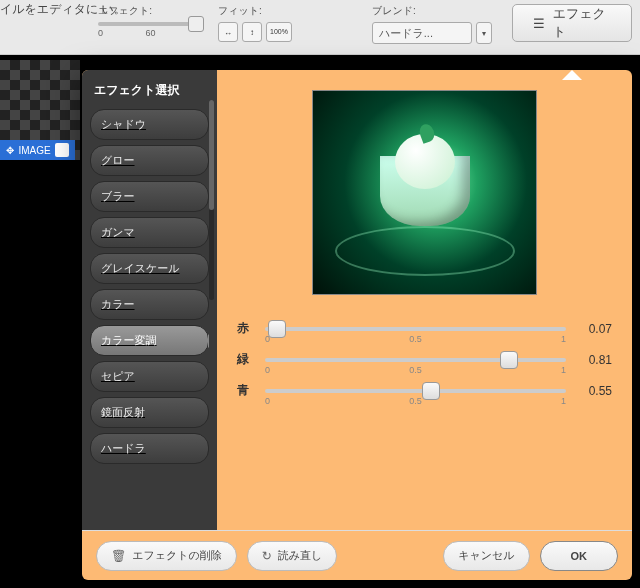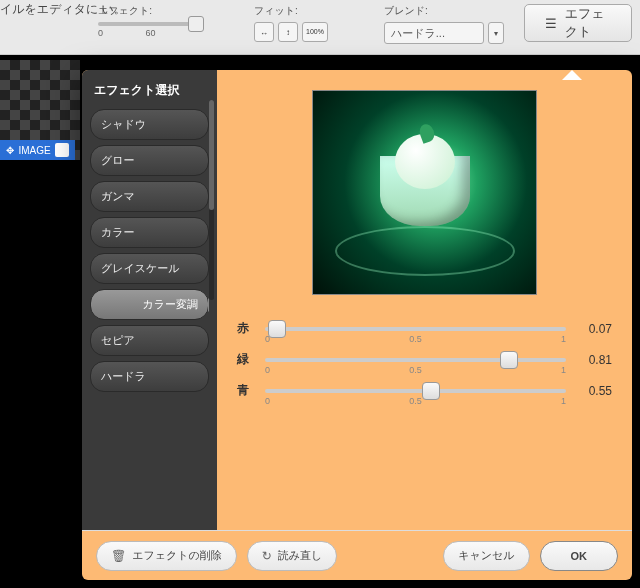"フィット:" .toolbar .group { margin-left: 36px -> none }
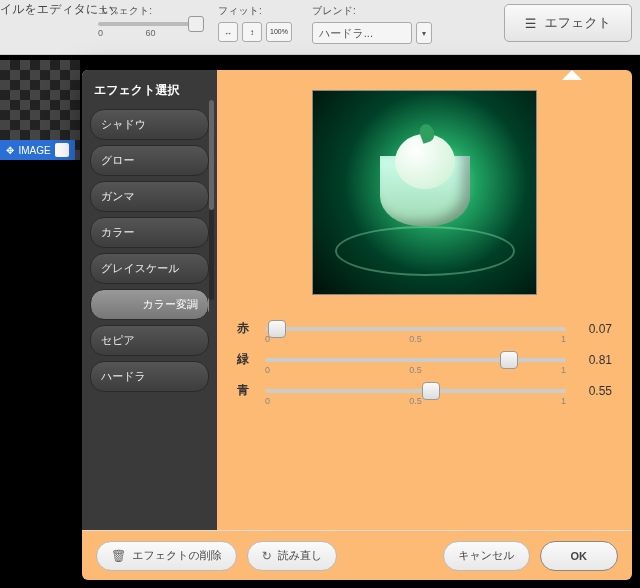"ブレンド:" div.group { margin-left: none -> 60px }
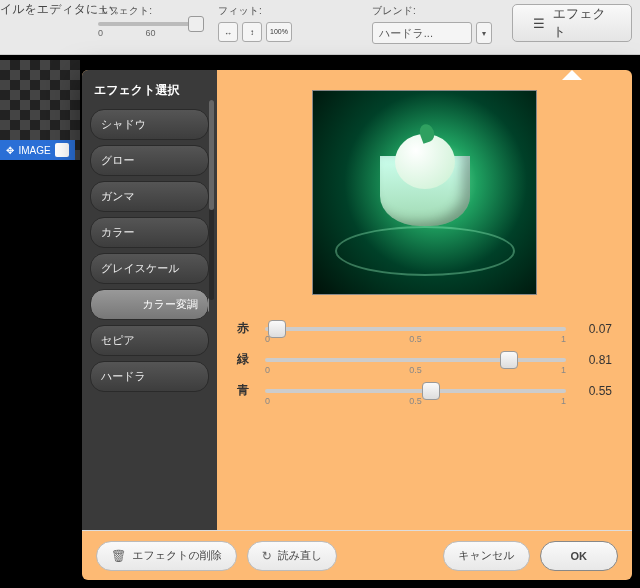"シャドウ" .sidebar-list { text-decoration: none -> underline }
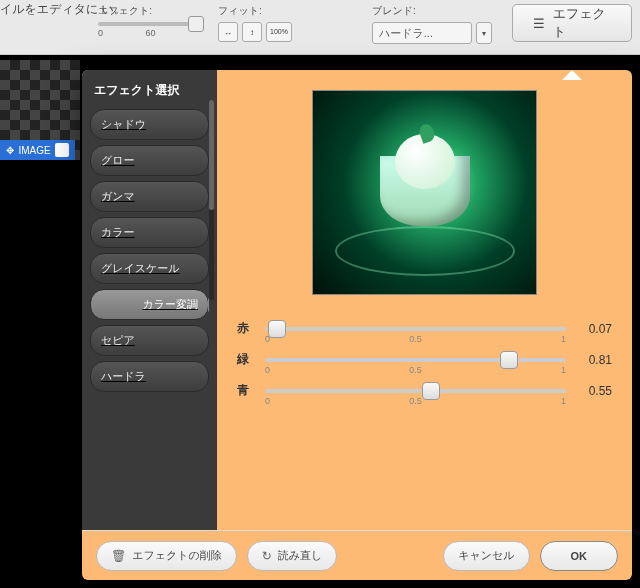"ブラー" div.sidebar-item { html: none -> <div>ブラー</div> }
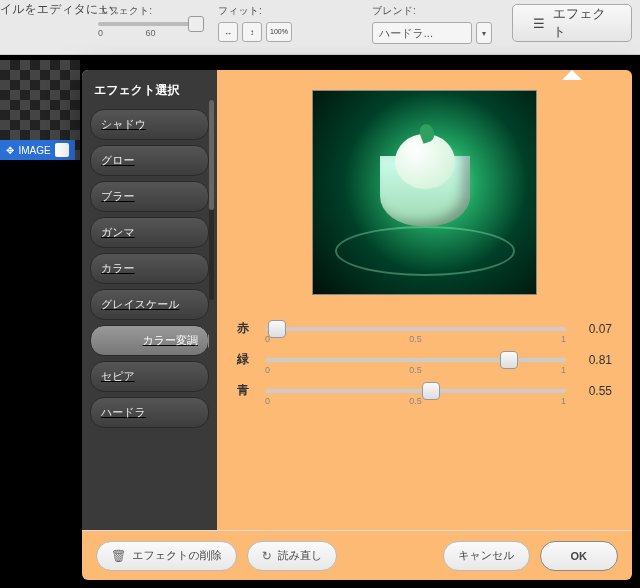"カラー" div.sidebar-item { order: before "グレイスケール" -> after "グレイスケール" }
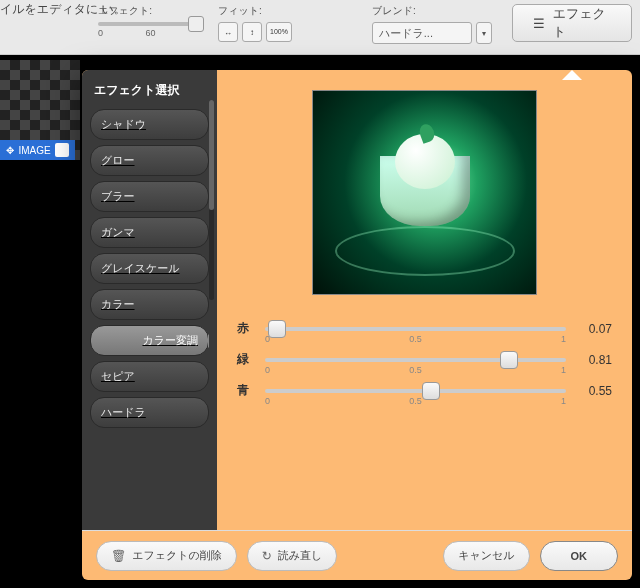"カラー変調" .sidebar-item.sel { text-align: right -> none }
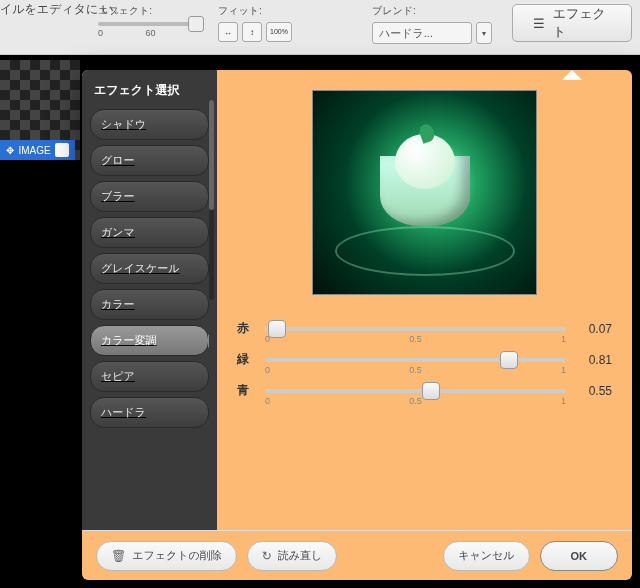"鏡面反射" div.sidebar-item { html: none -> <div>鏡面反射</div> }
